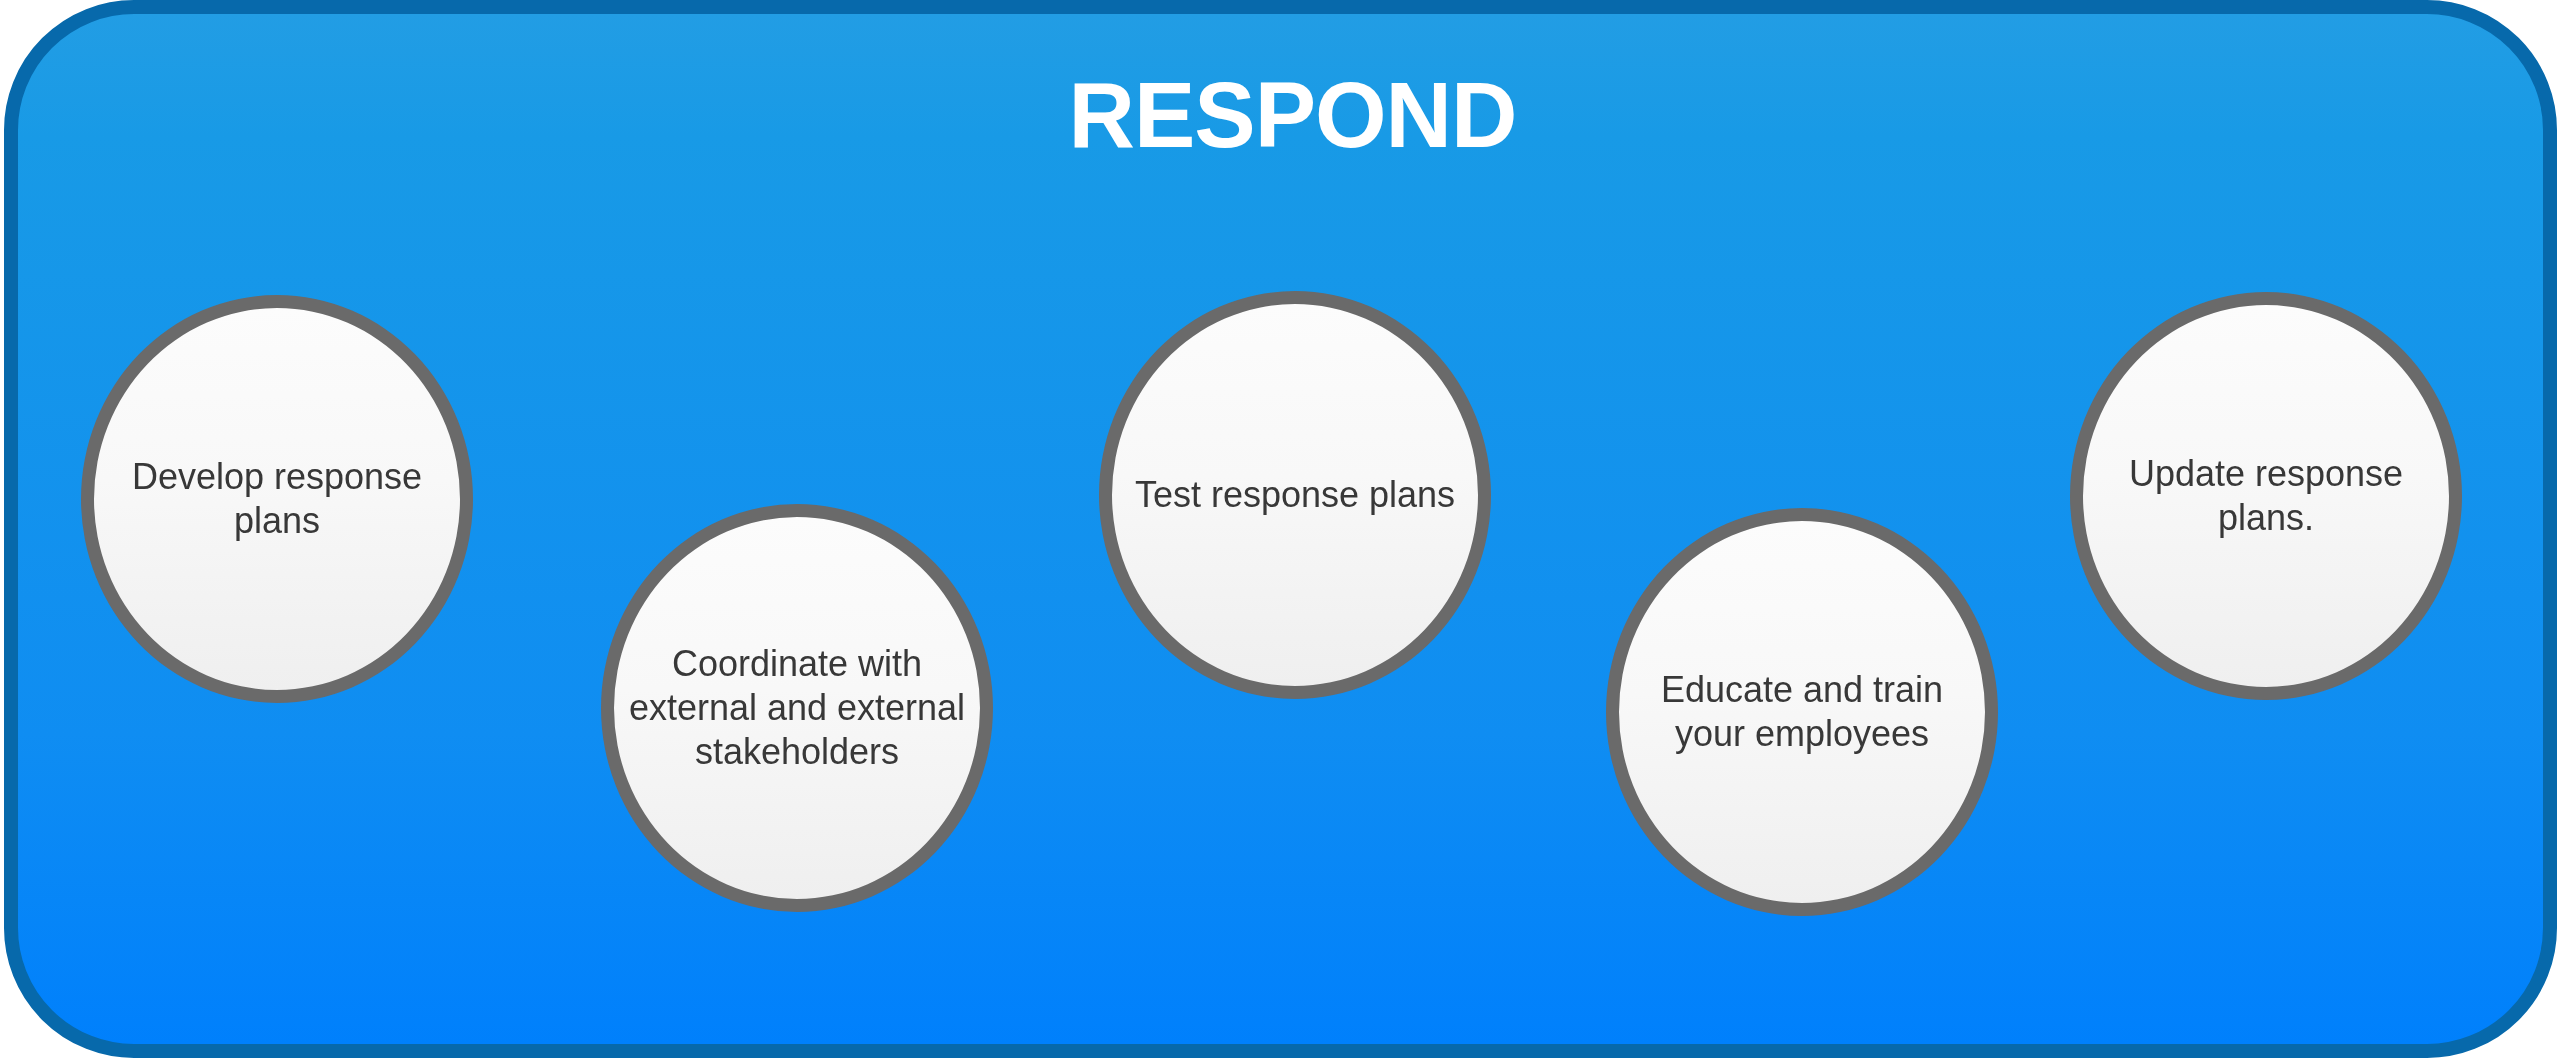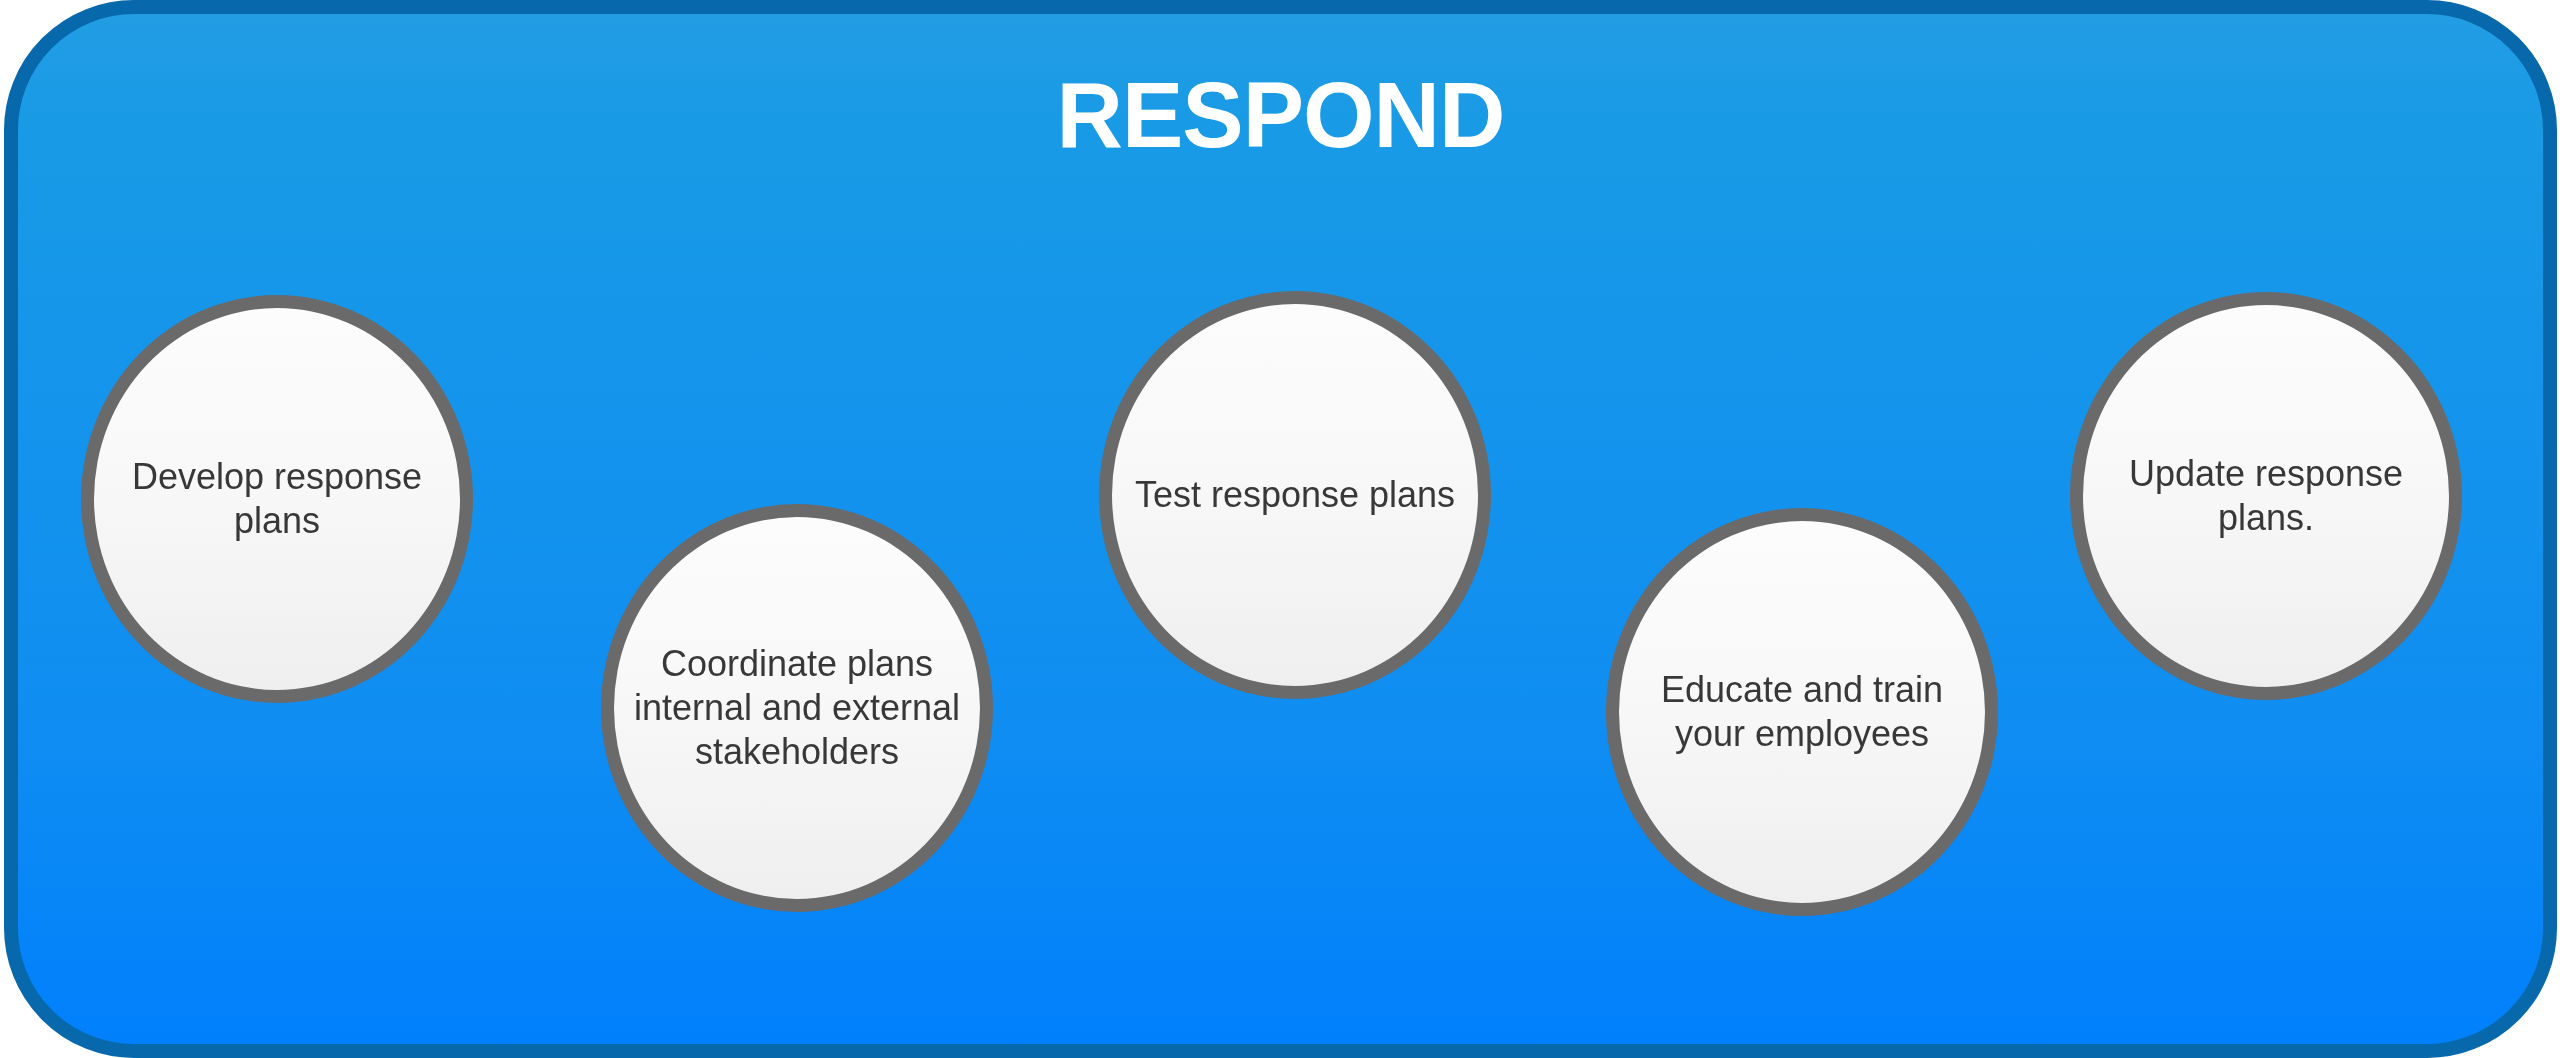"RESPOND" .panel-title { left: 0 -> 12px }
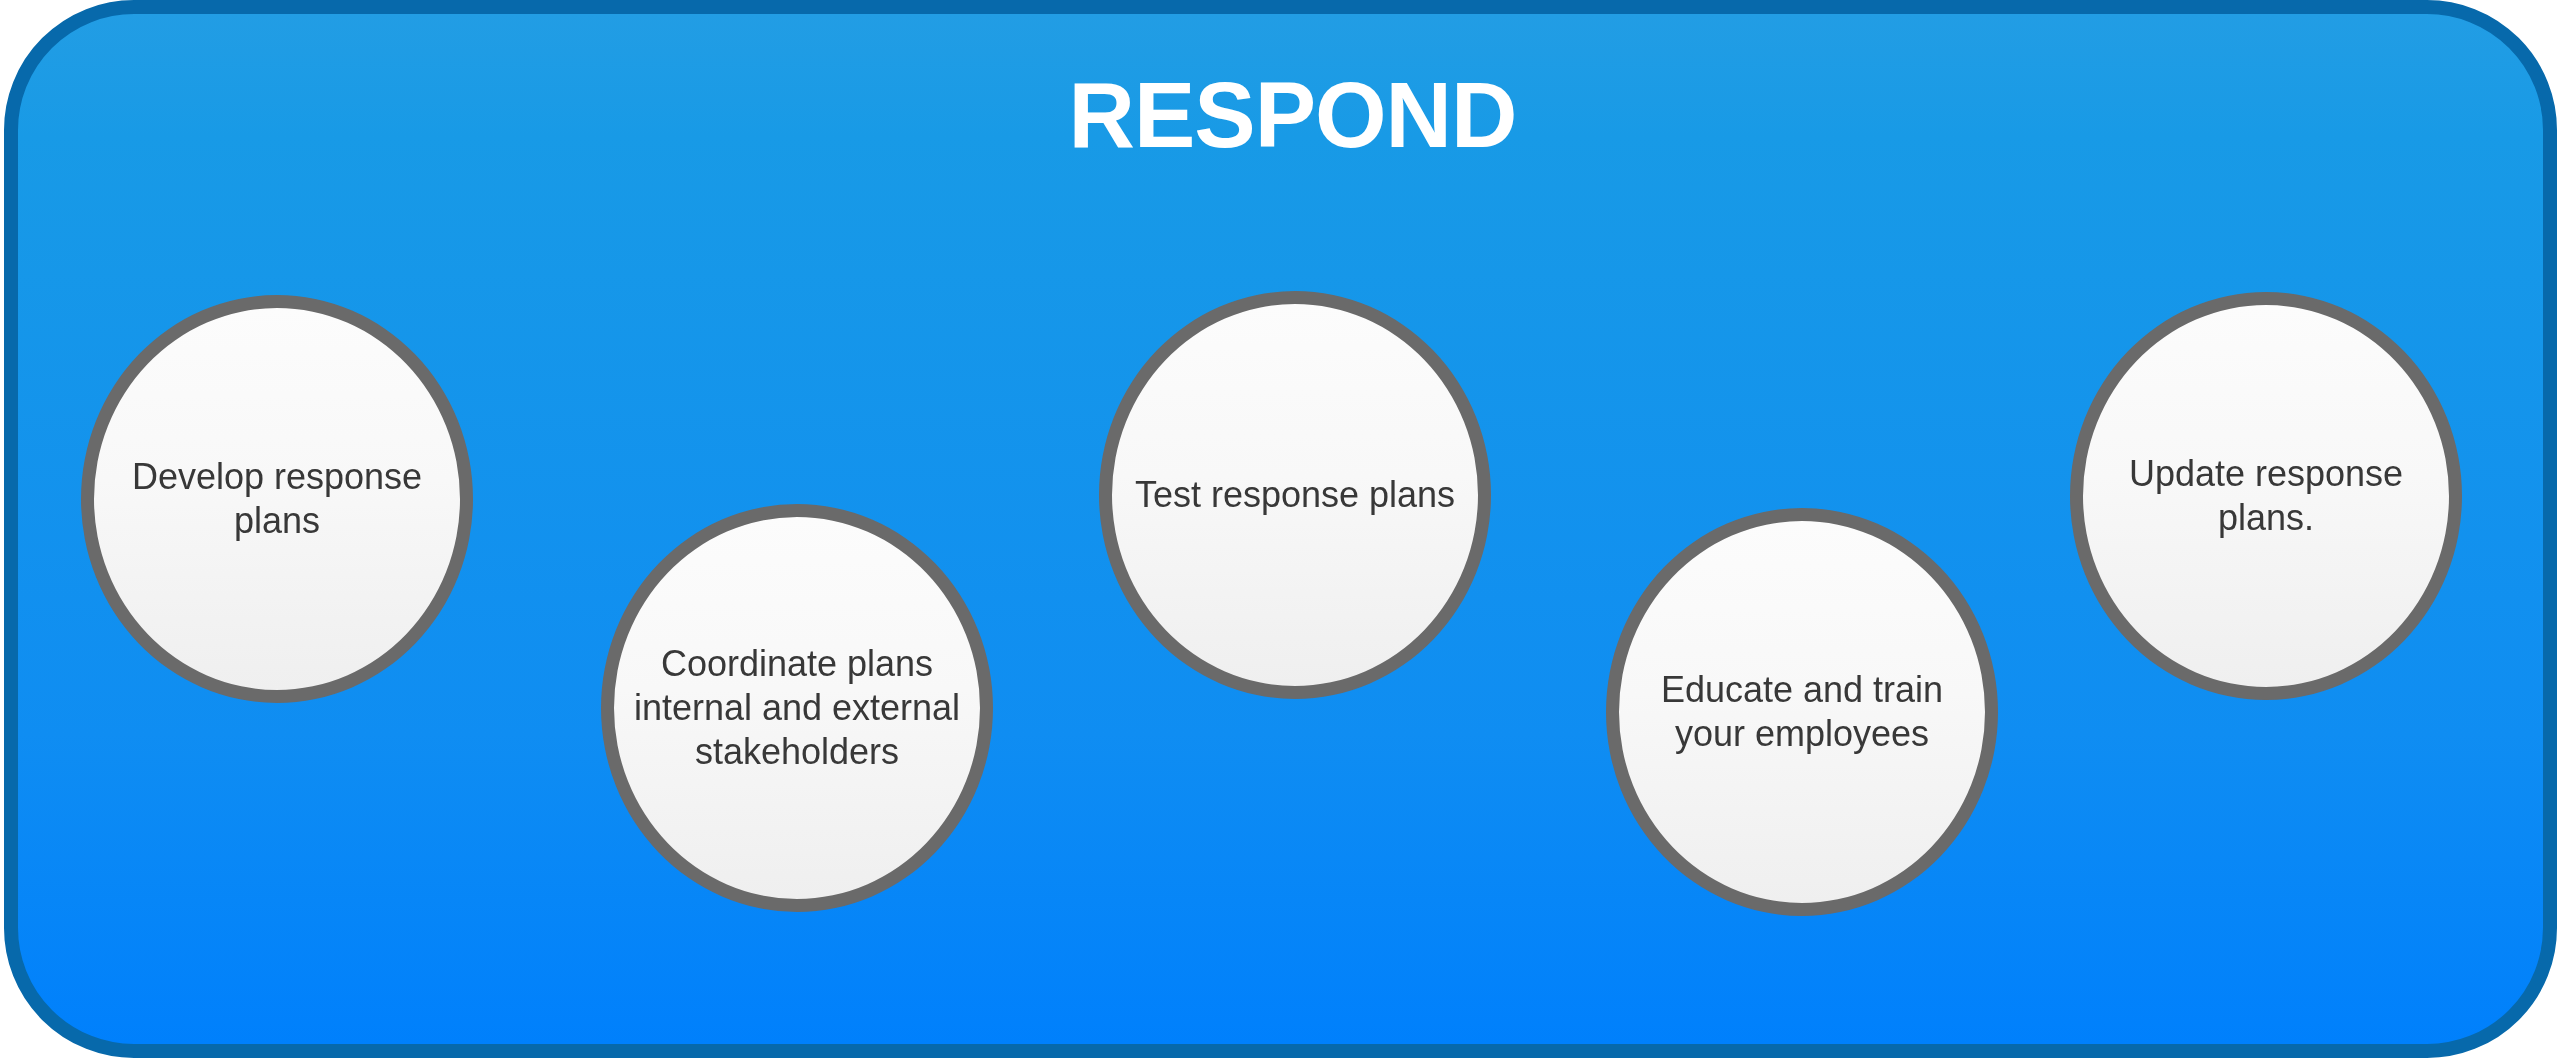"Coordinate plans internal and external" span.step-label { text: plans internal -> with external }
